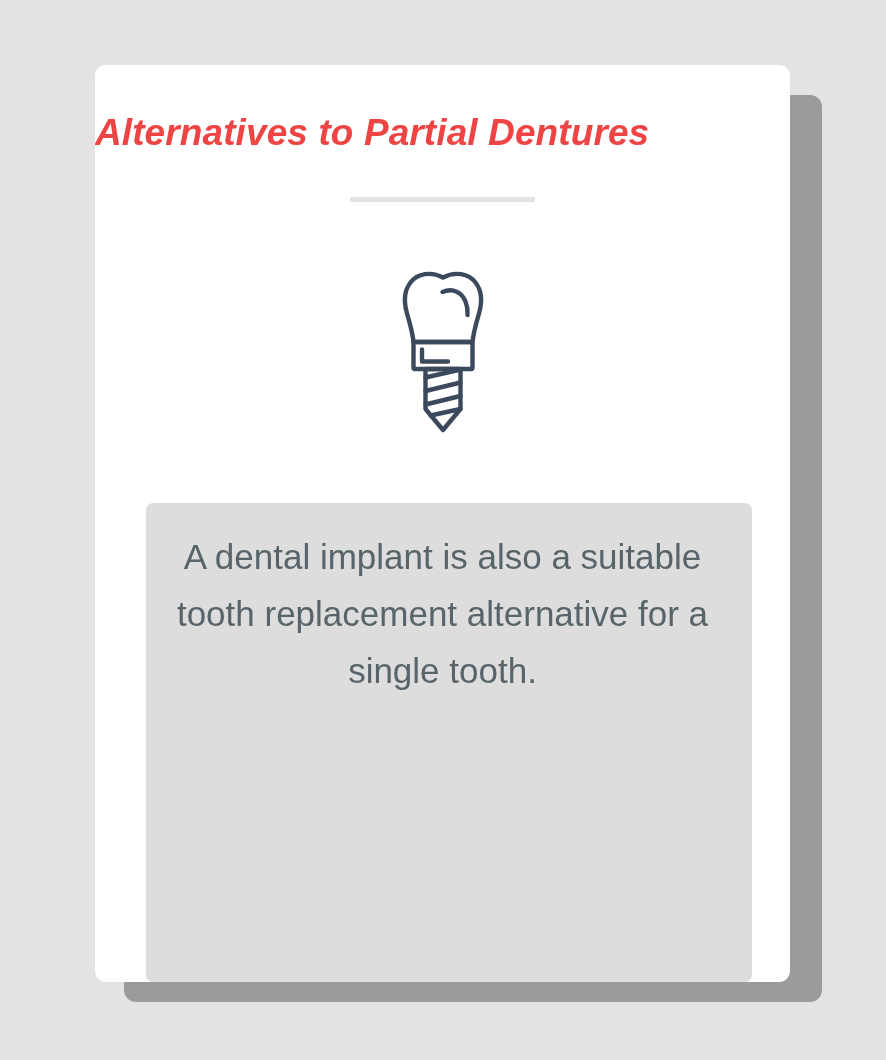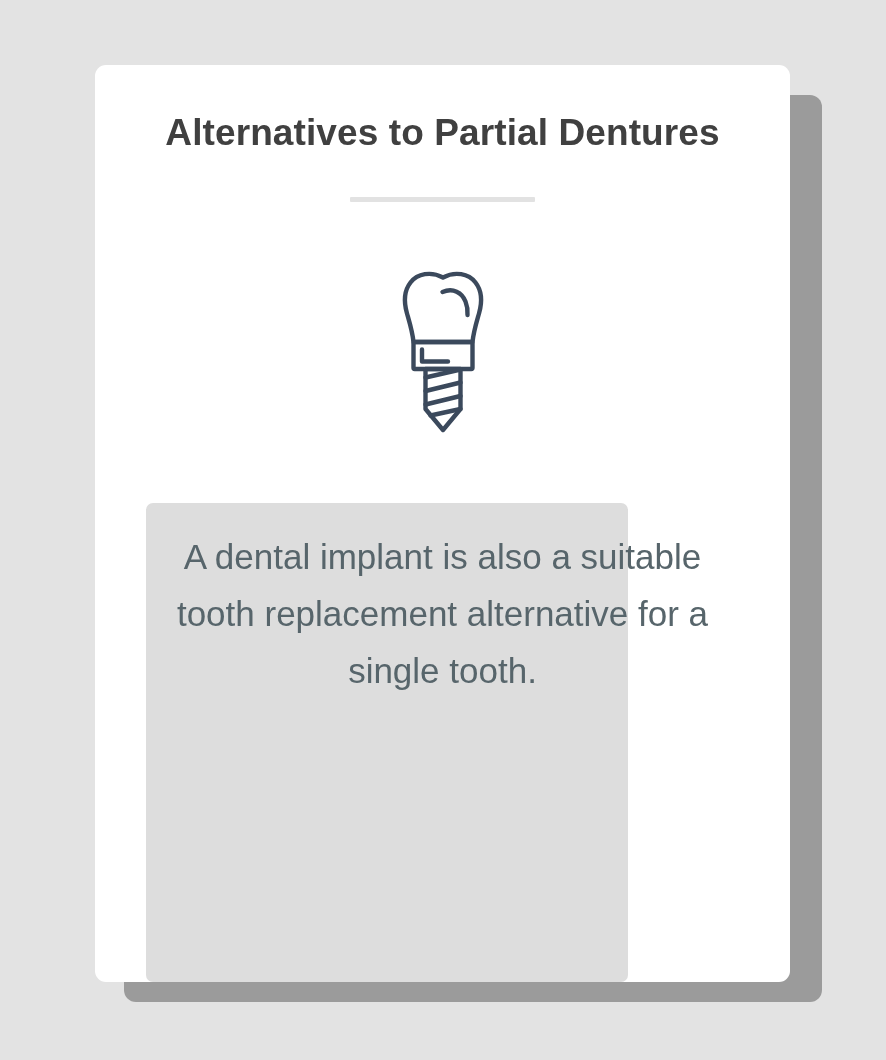"Alternatives to Partial Dentures" .card-title { color: #404040 -> #ef4444; font-style: none -> italic; text-align: center -> left }
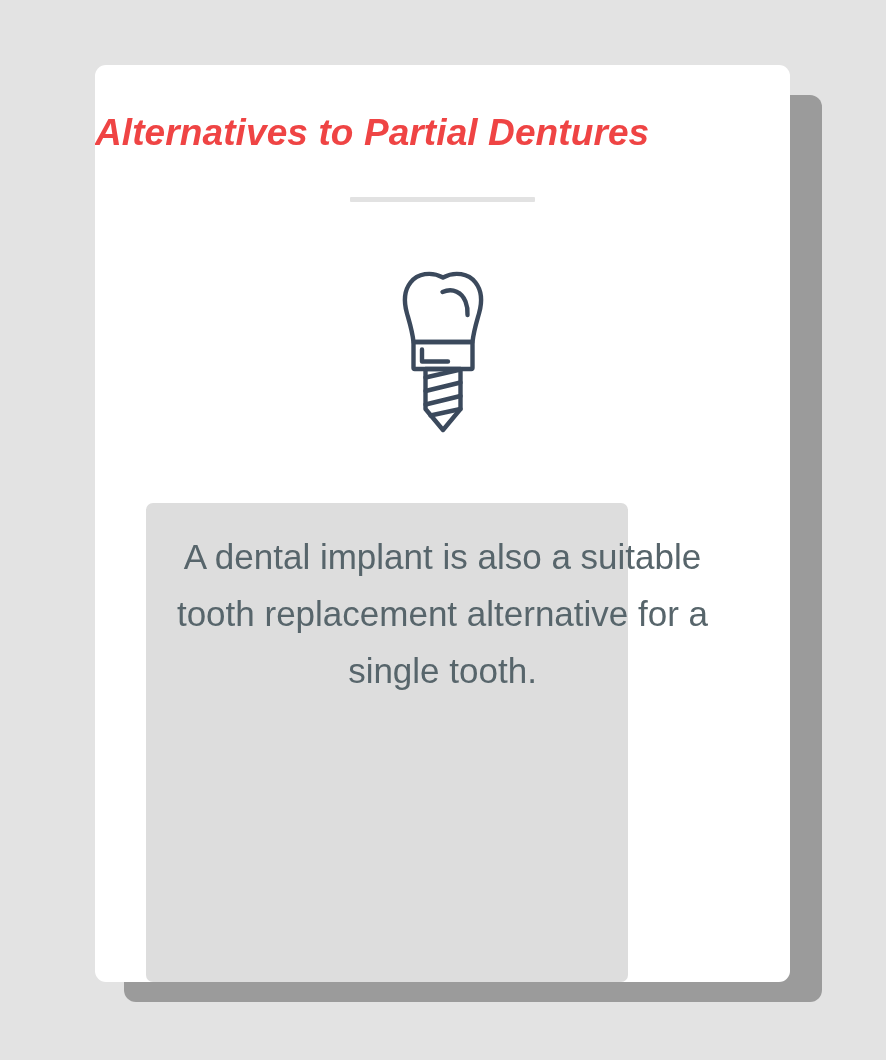"A dental implant is also" .text-panel { width: 482px -> 606px }
